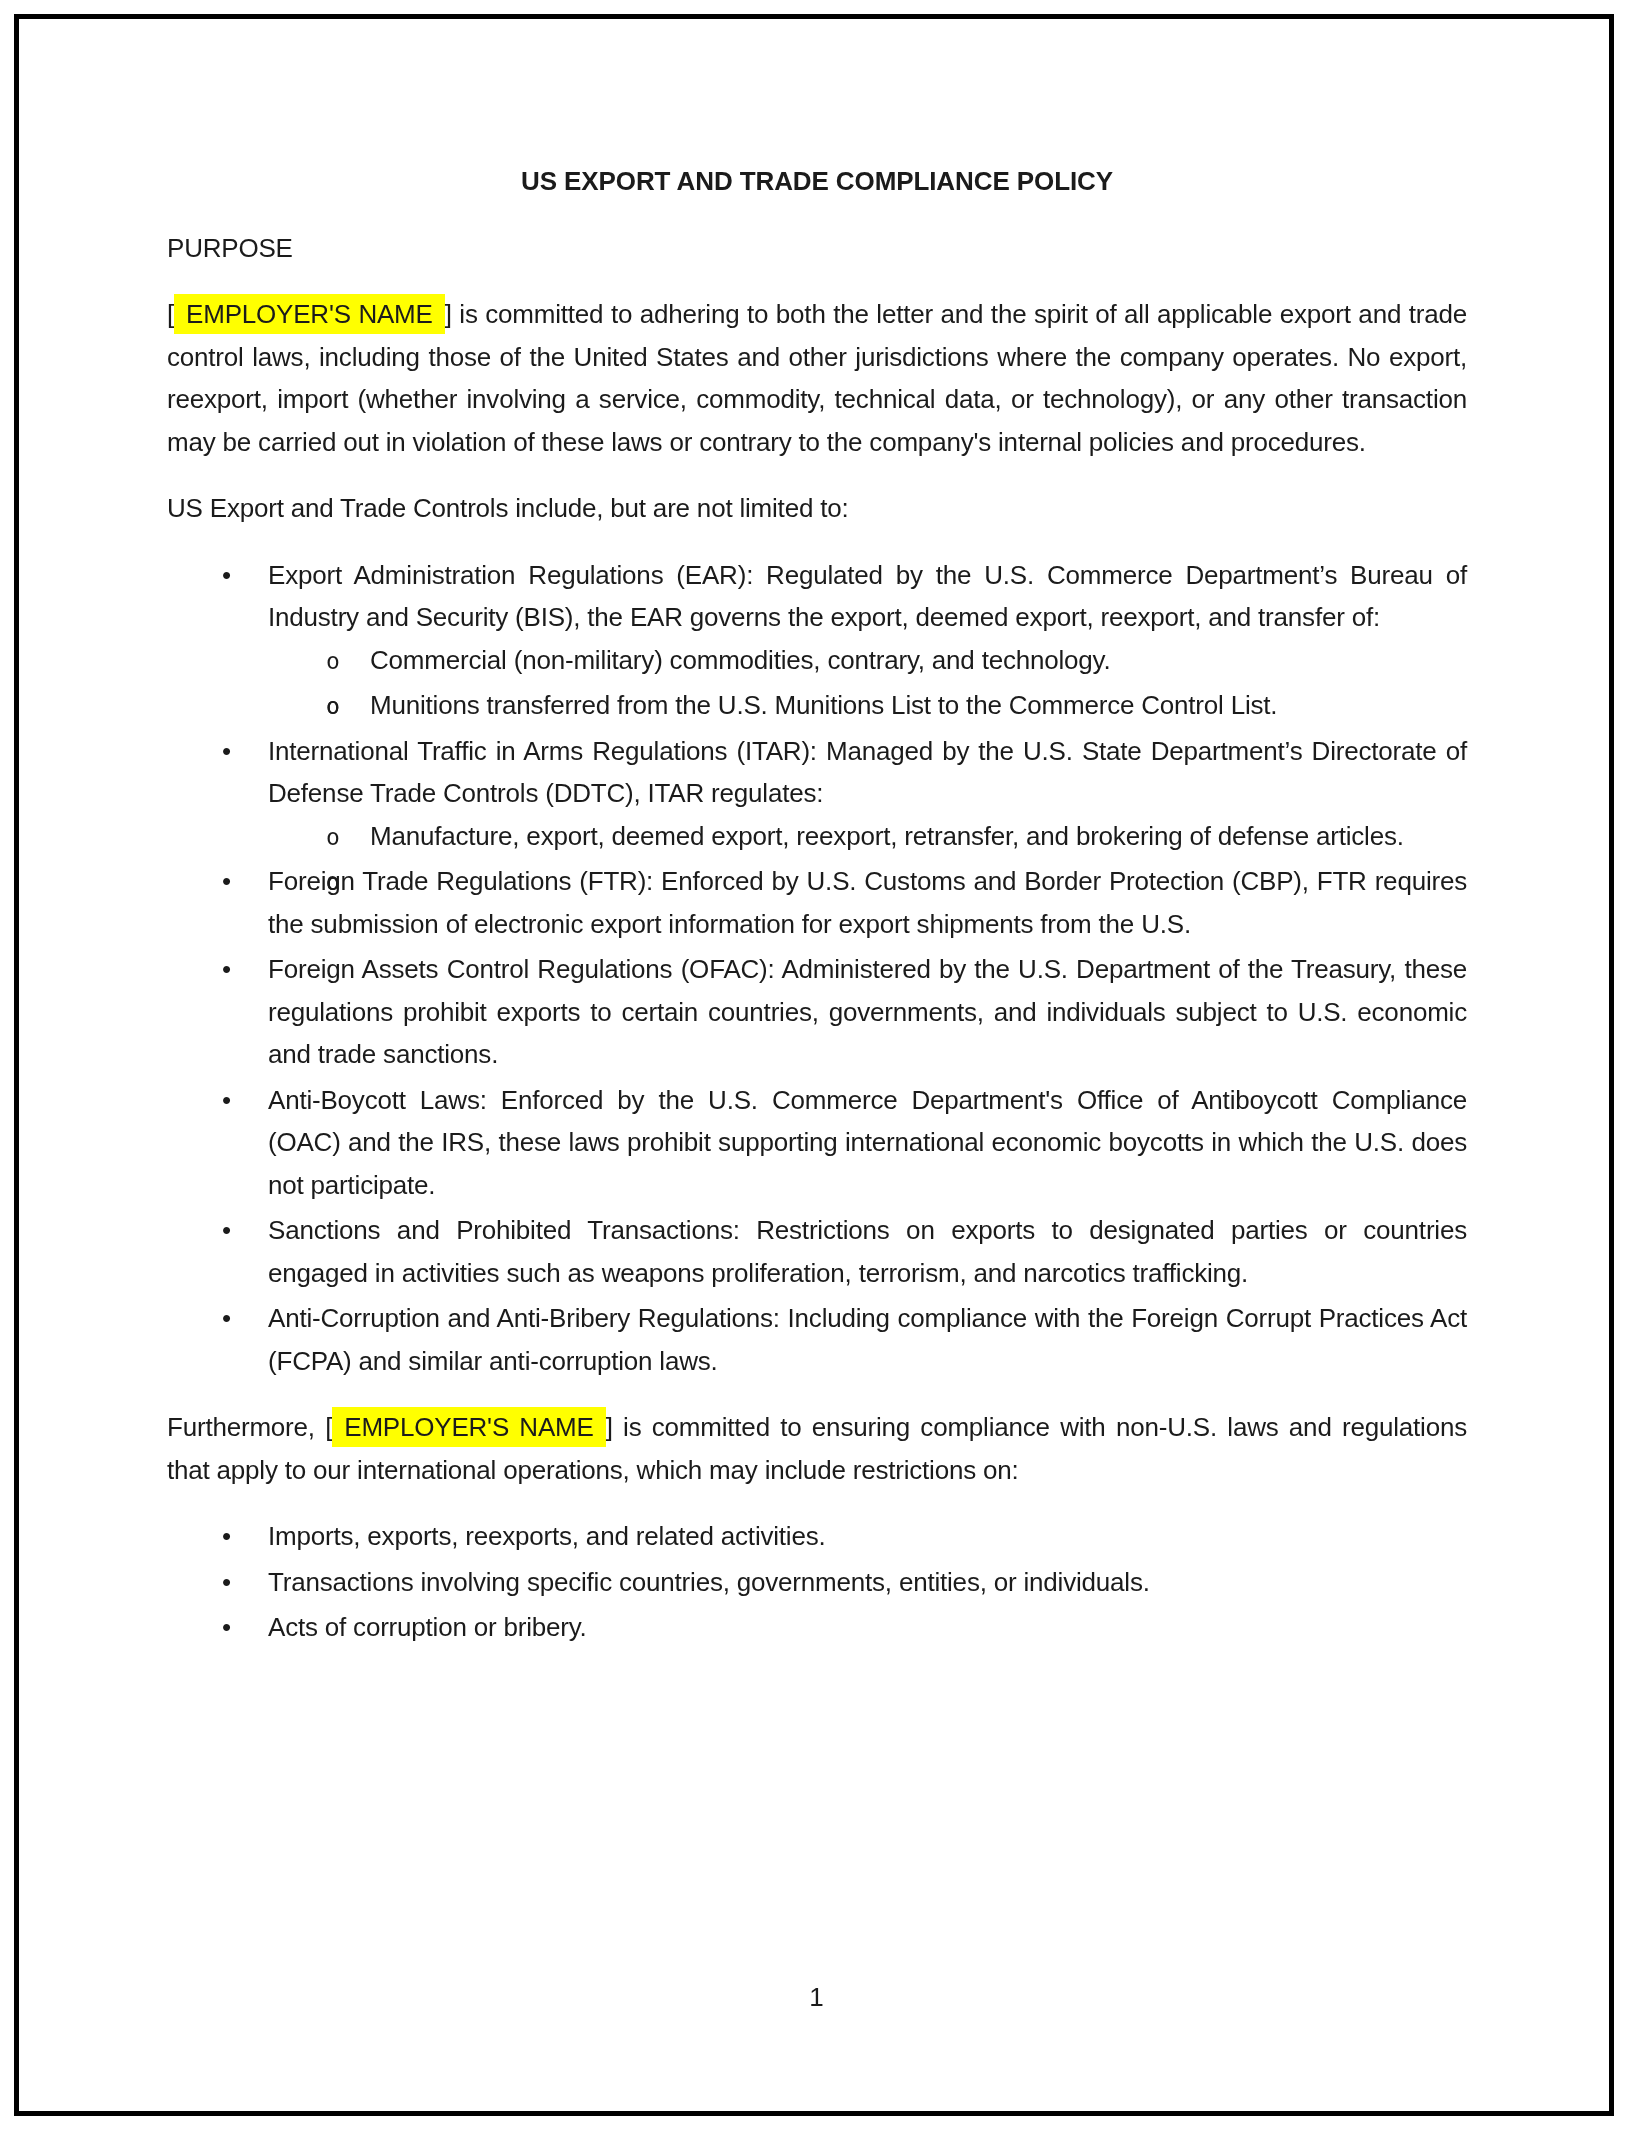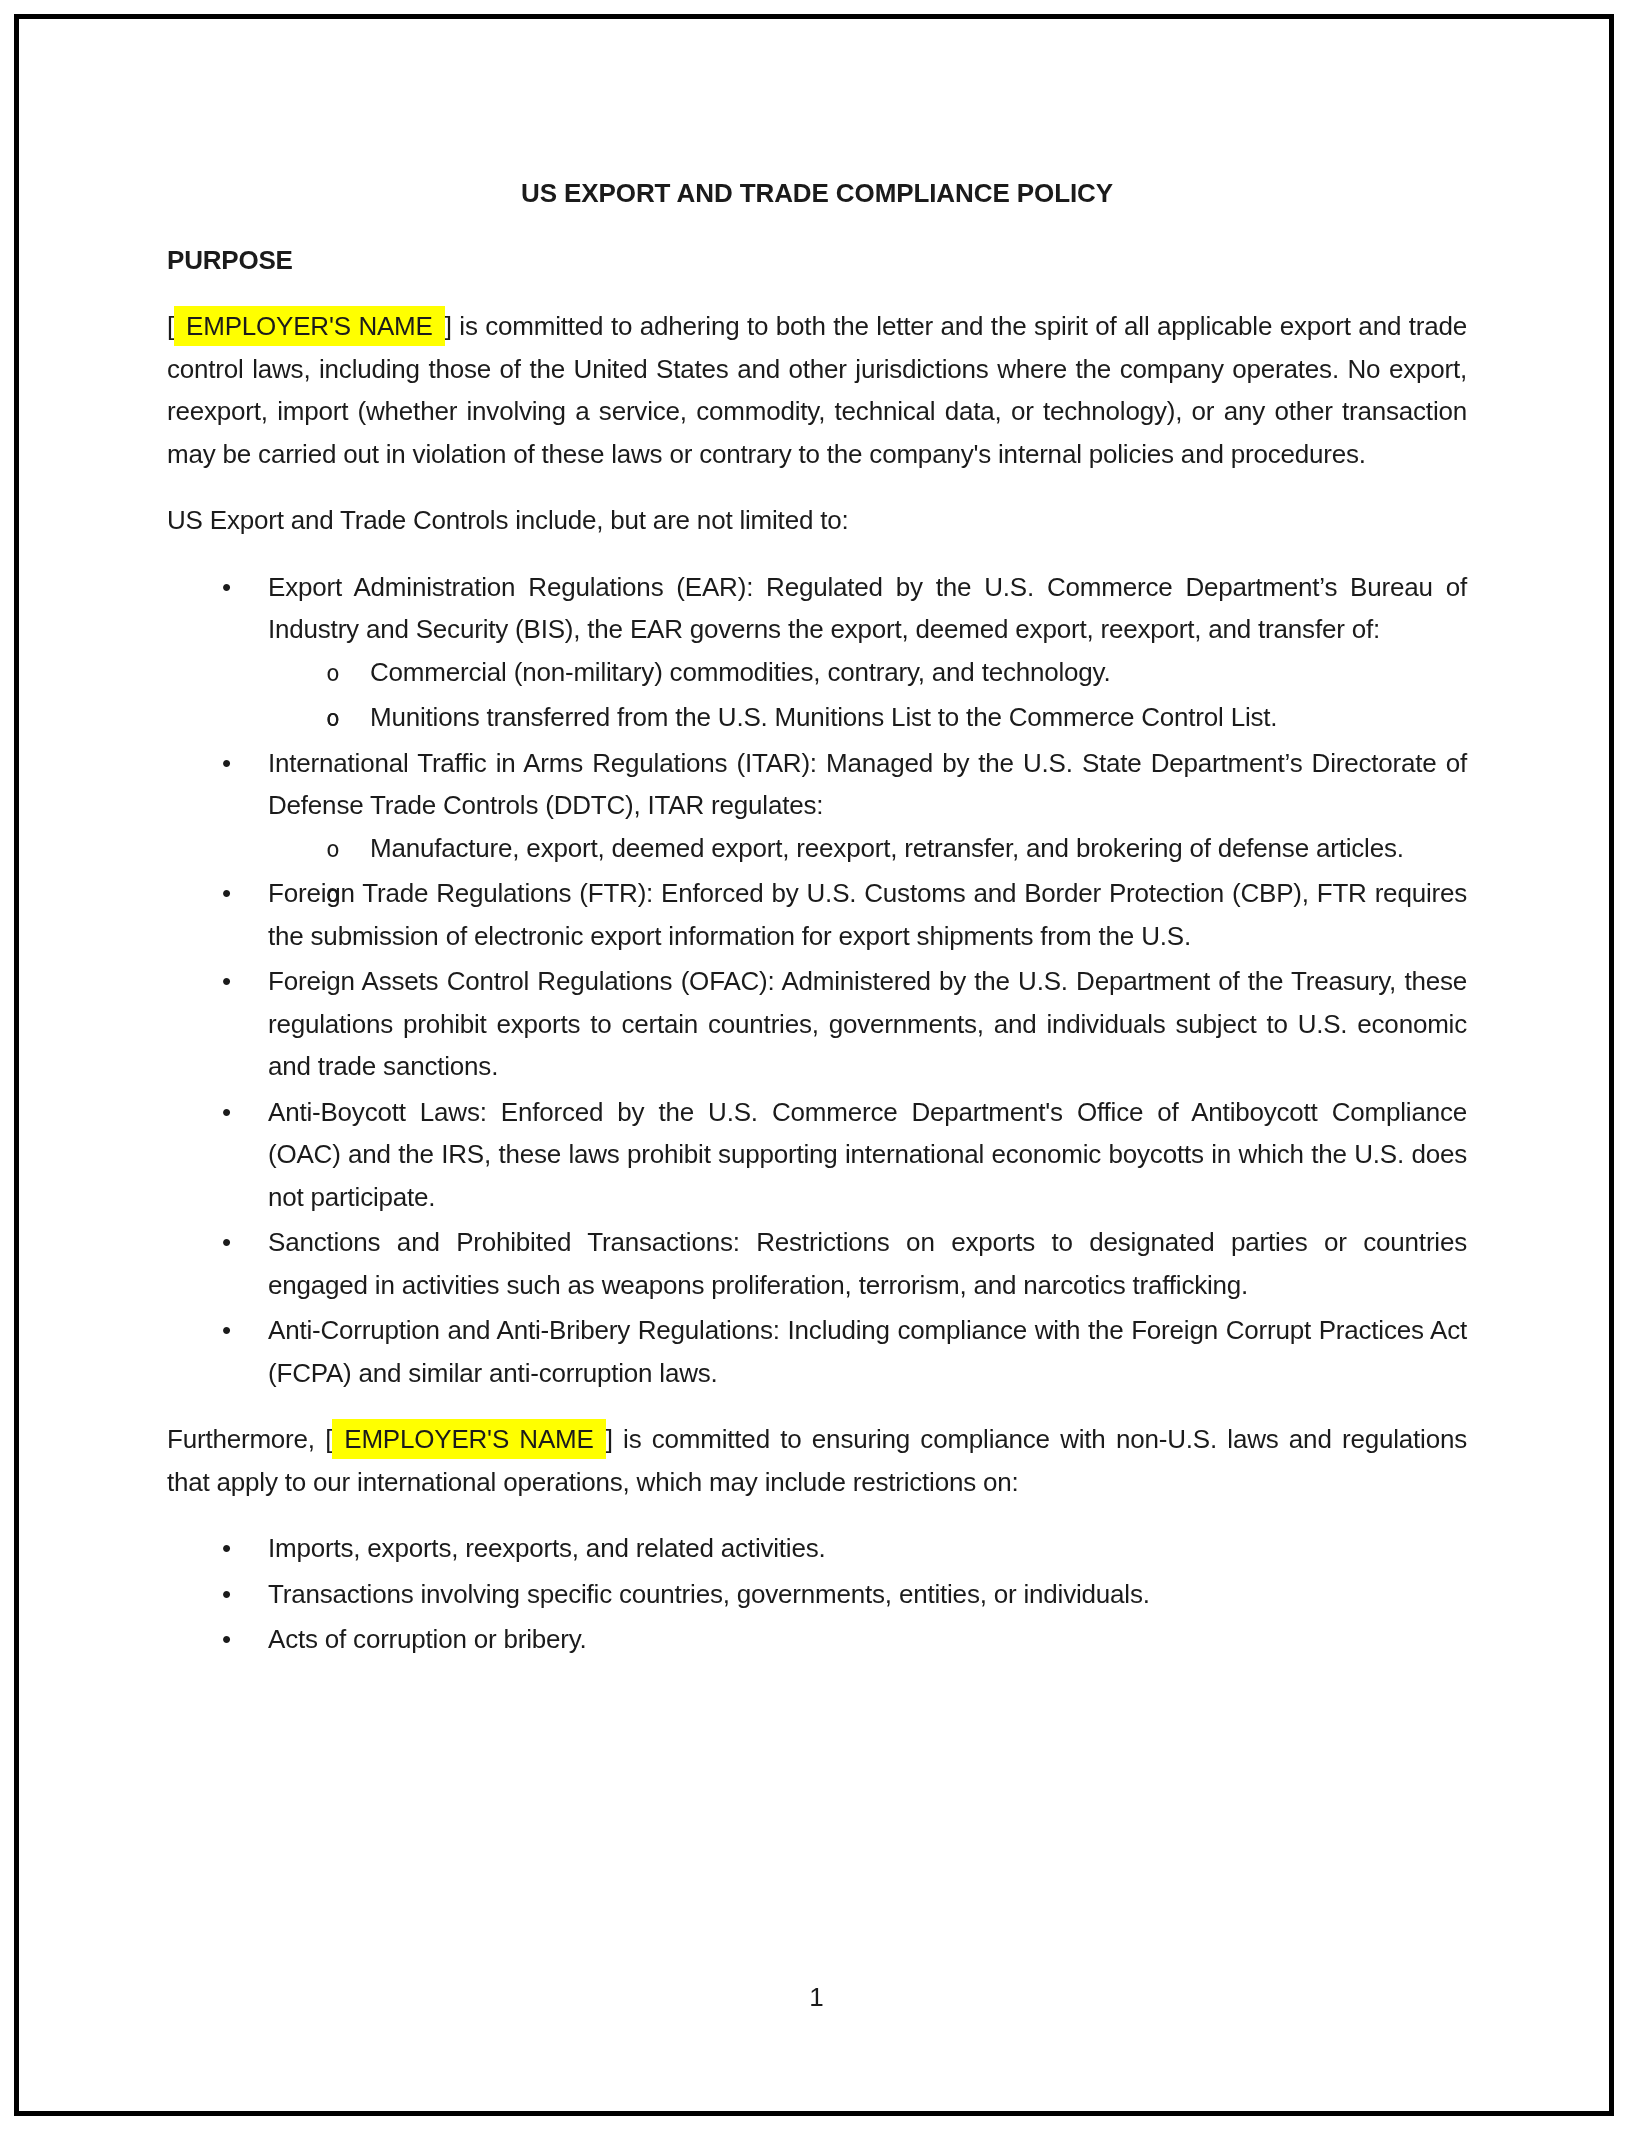"US EXPORT AND TRADE COMPLIANCE" .content { top: 172px -> 160px }
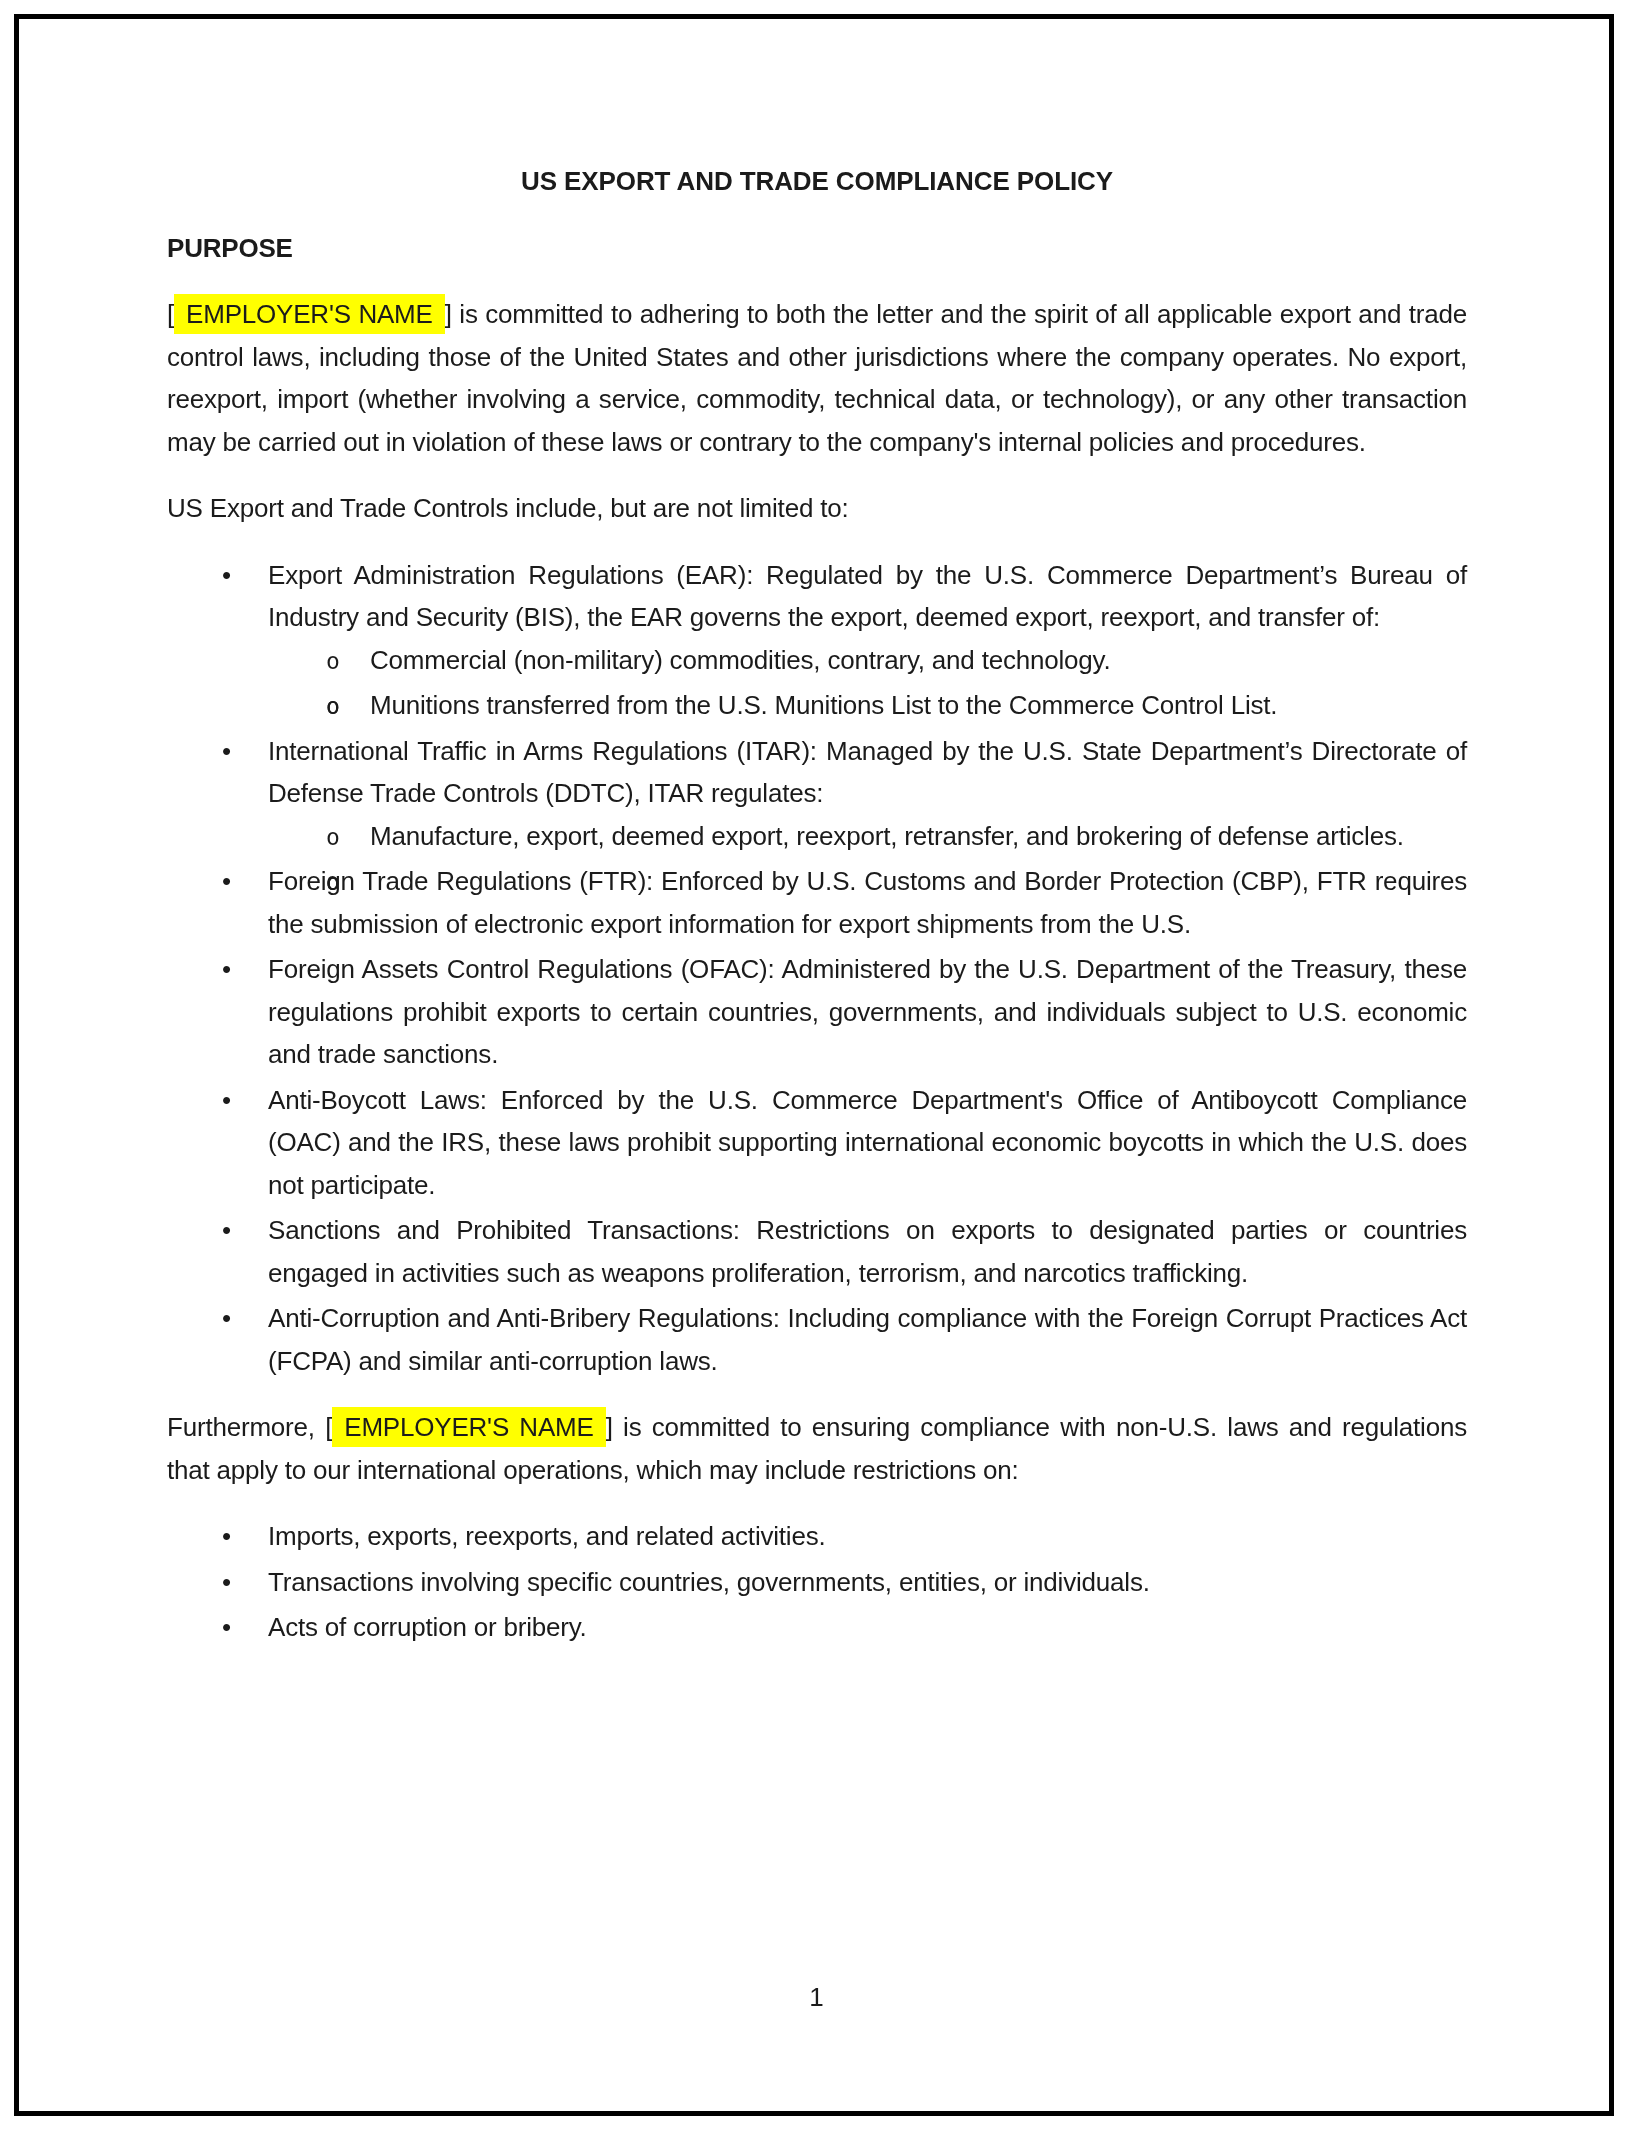"PURPOSE" .heading { font-weight: bold -> normal }
